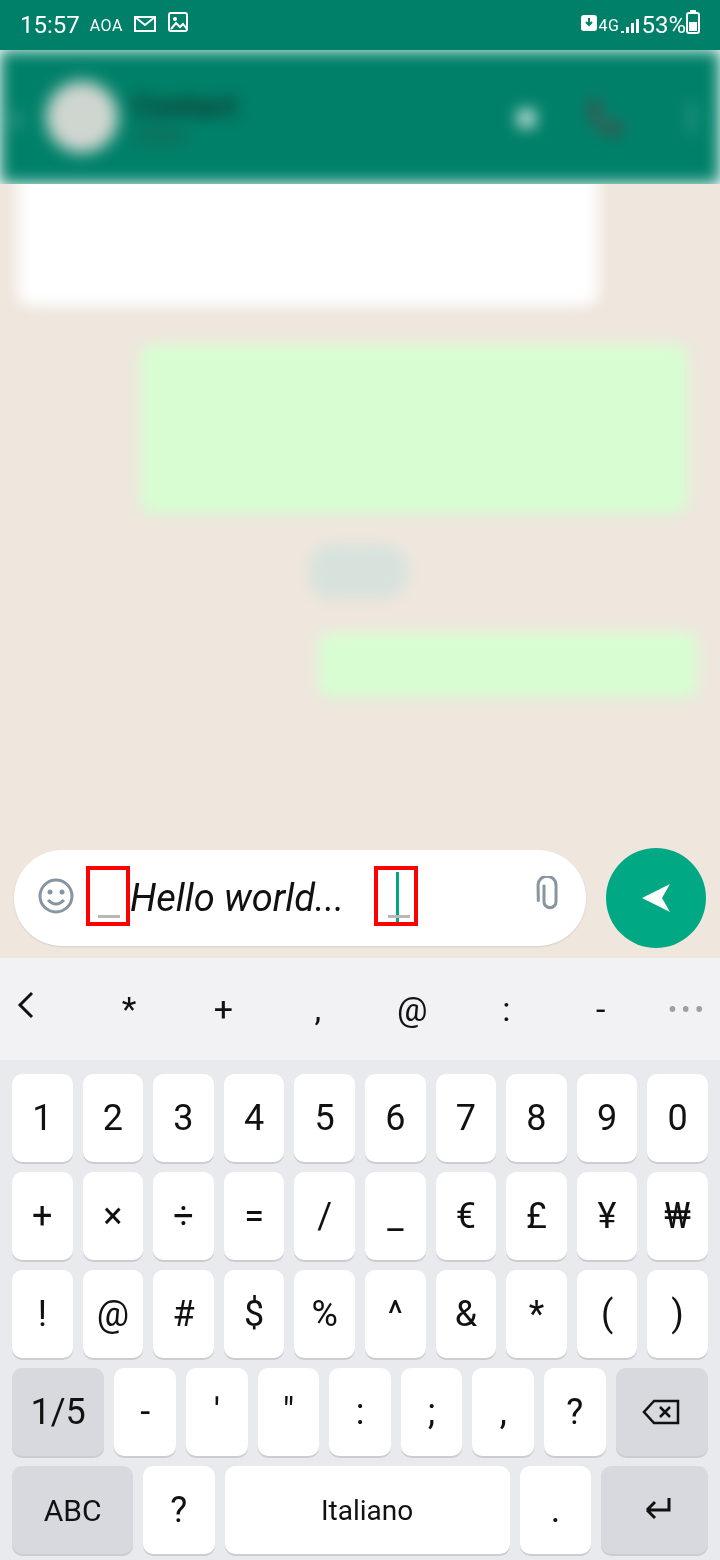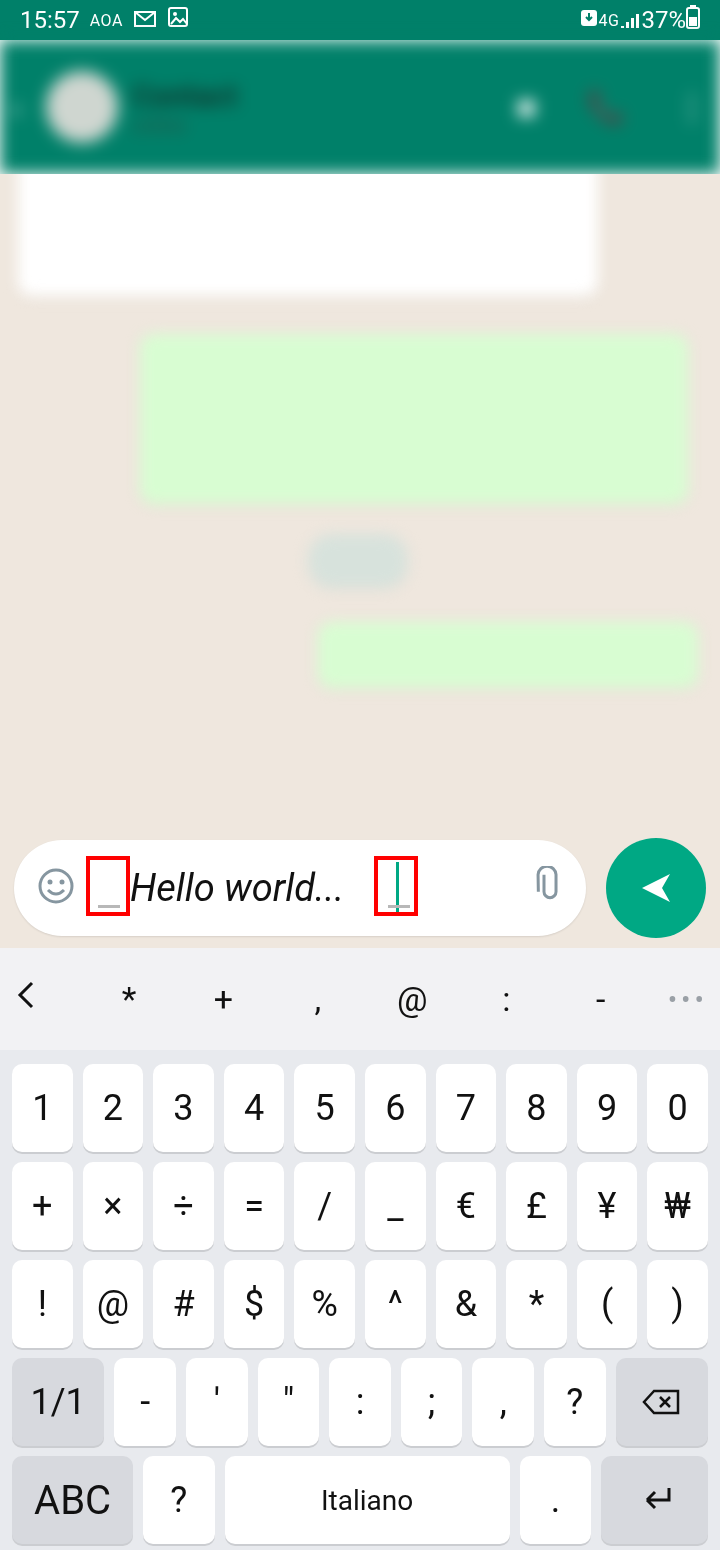"15:57" .status-bar { height: 40px -> 50px }
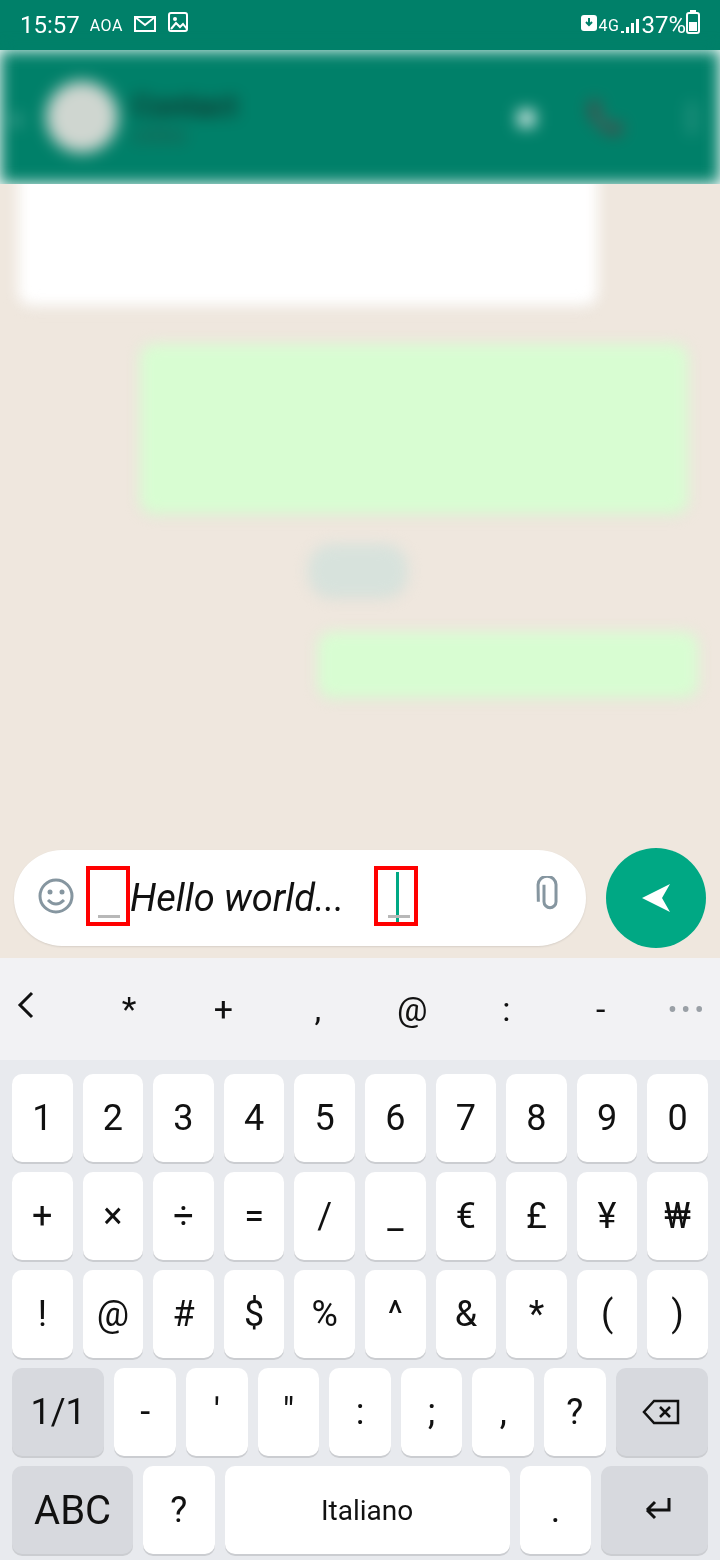"37%" span { text: 37% -> 53% }
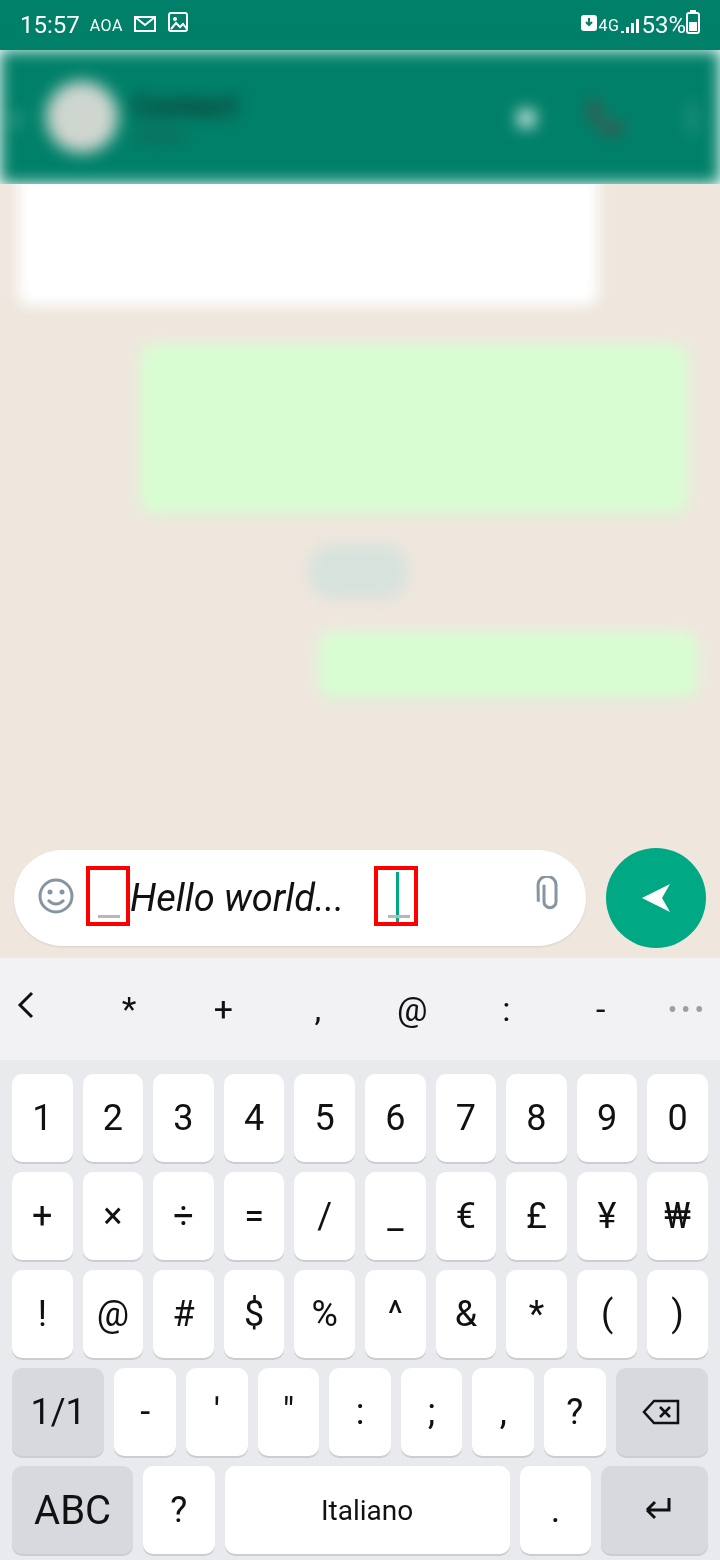"1/1" div.key { text: 1/1 -> 1/5 }
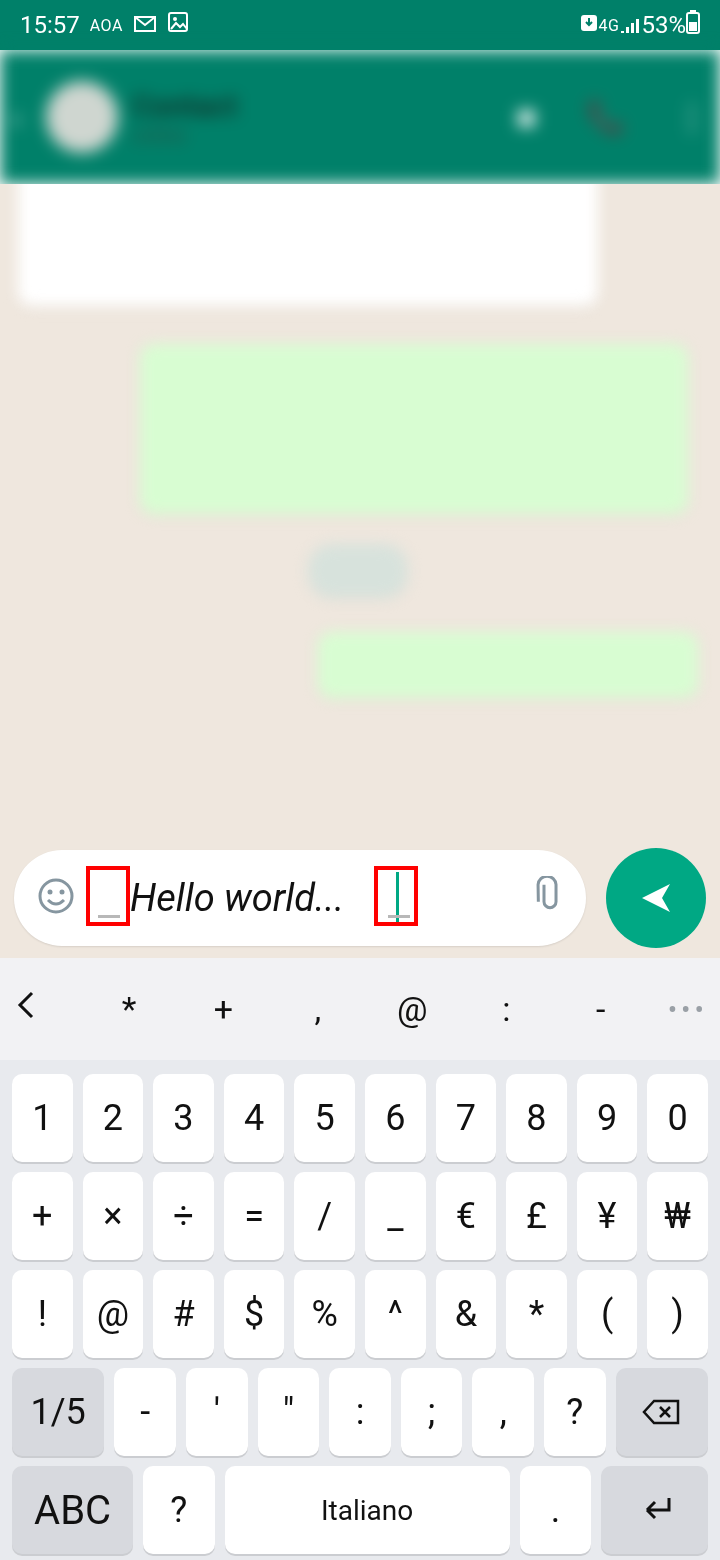"ABC" .key-wide { font-size: 40px -> 30px }
